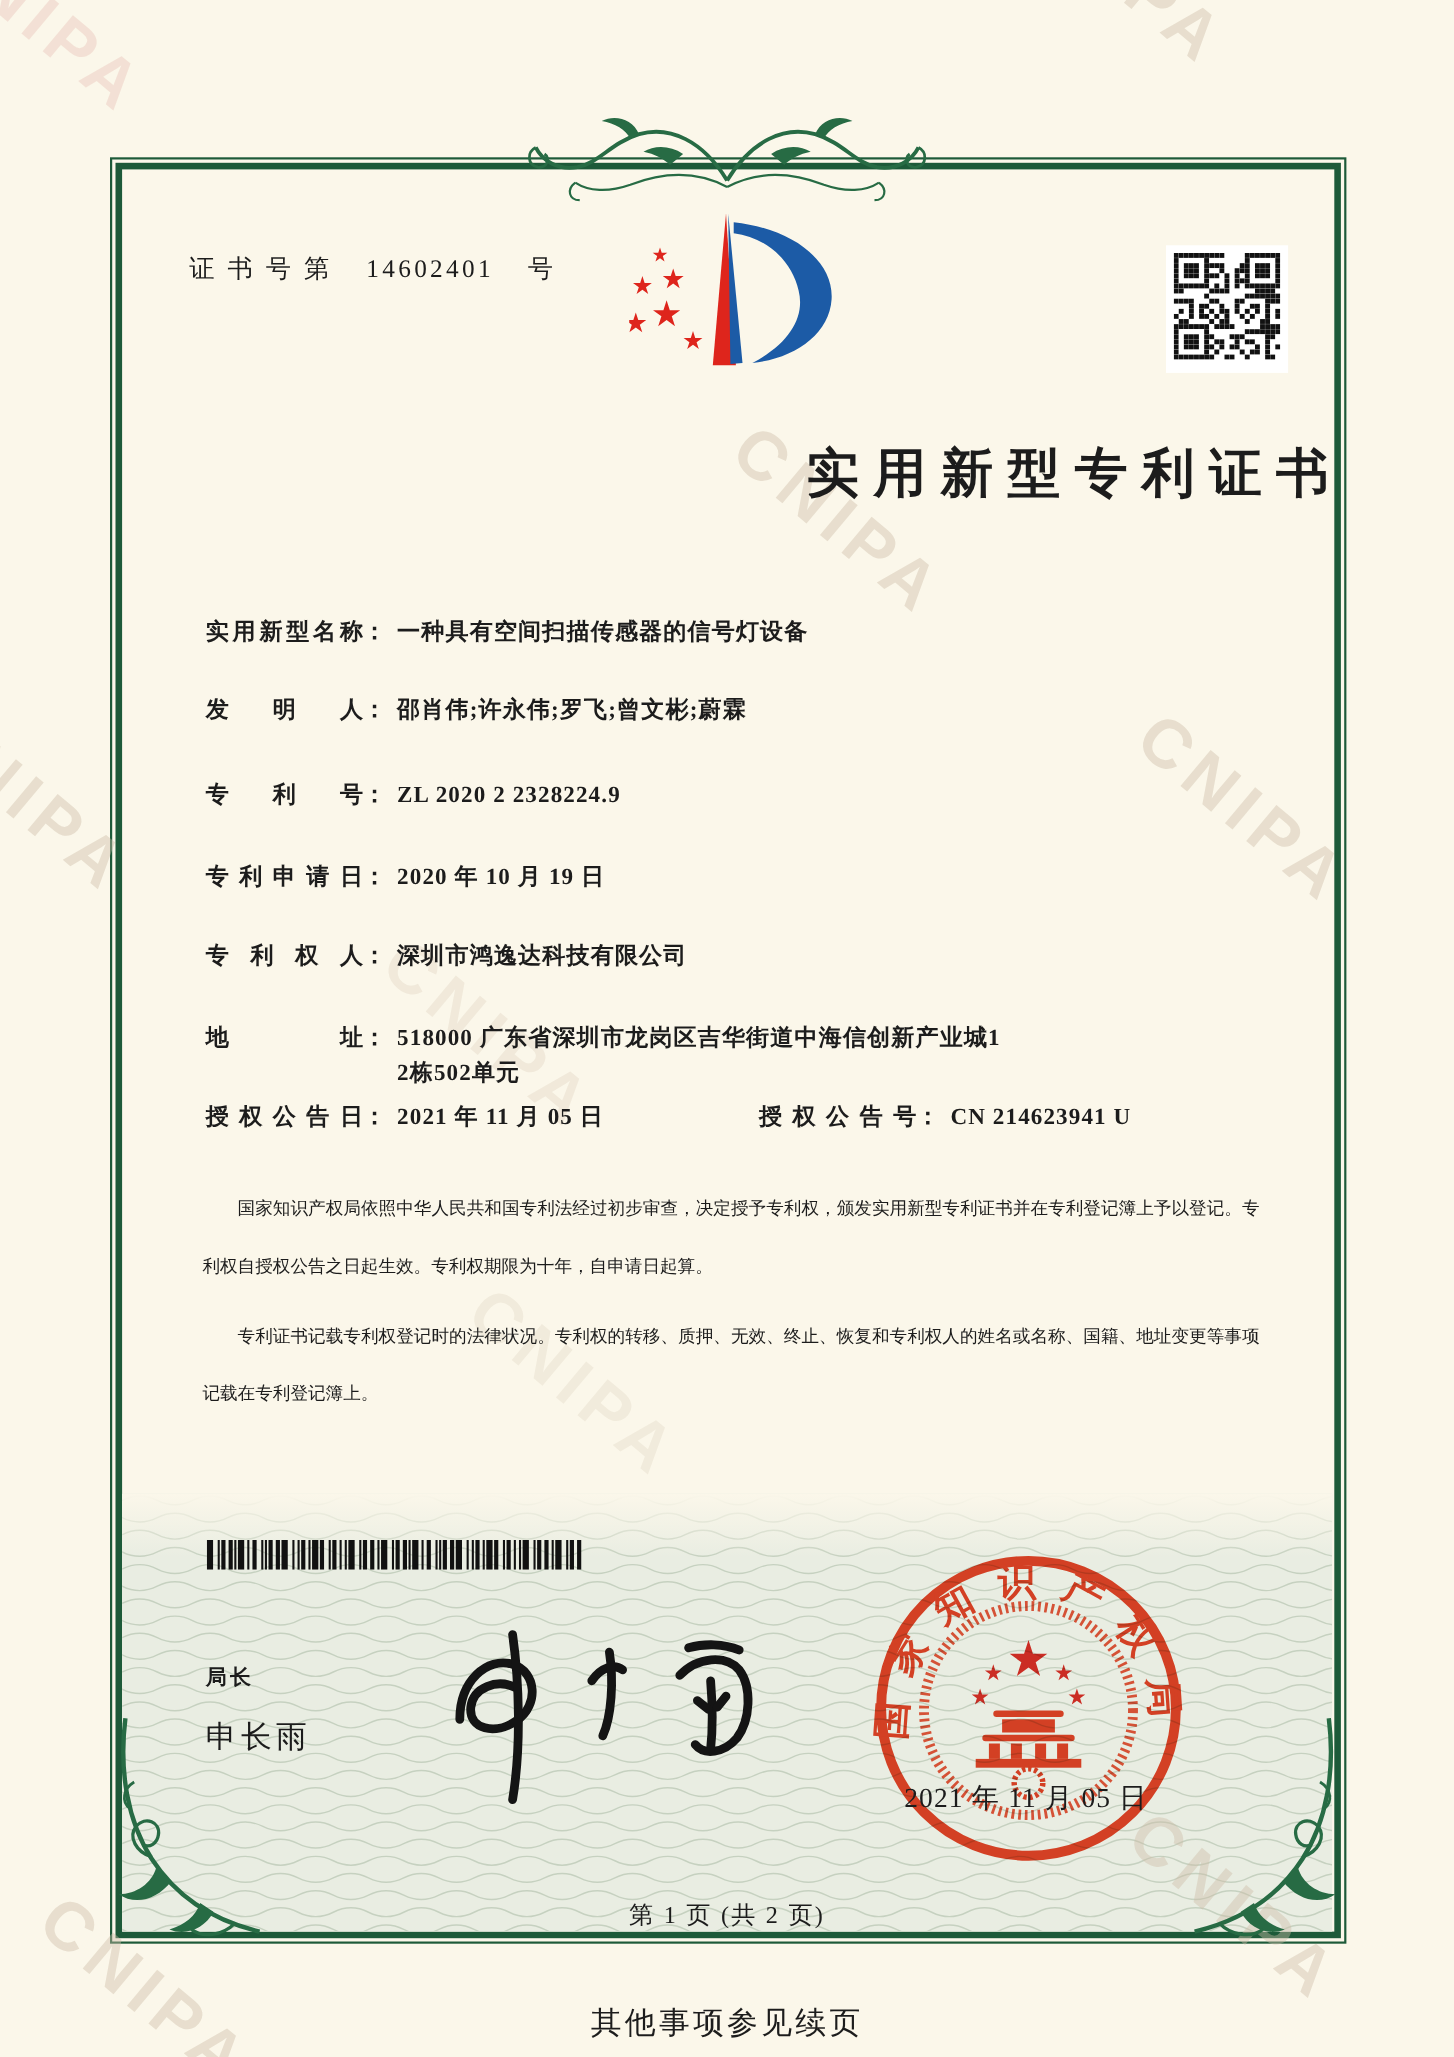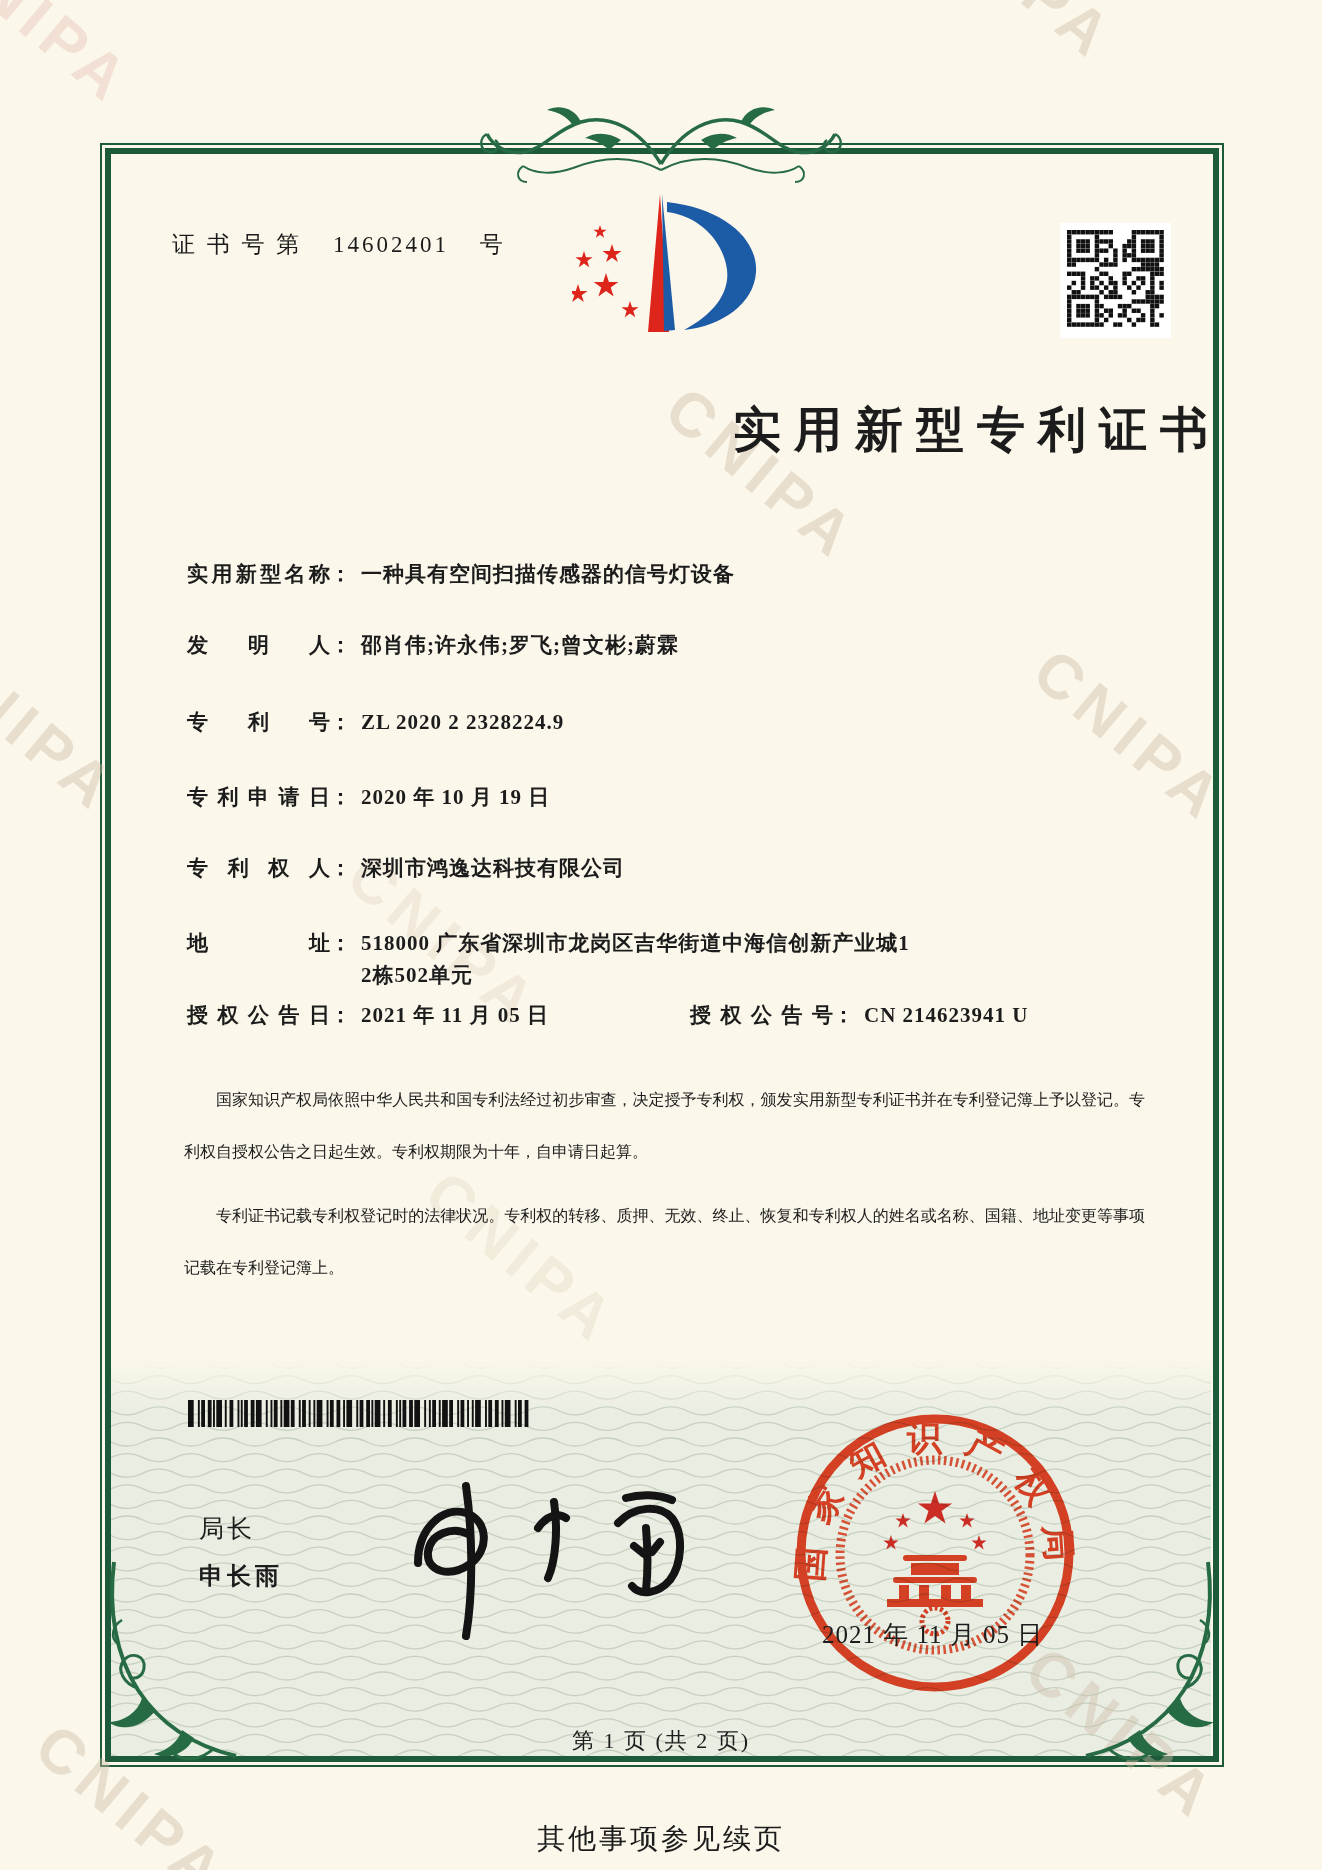"局长" .director-label { font-size: 25px -> 19px; font-weight: 400 -> 700; left: 199px -> 187px }
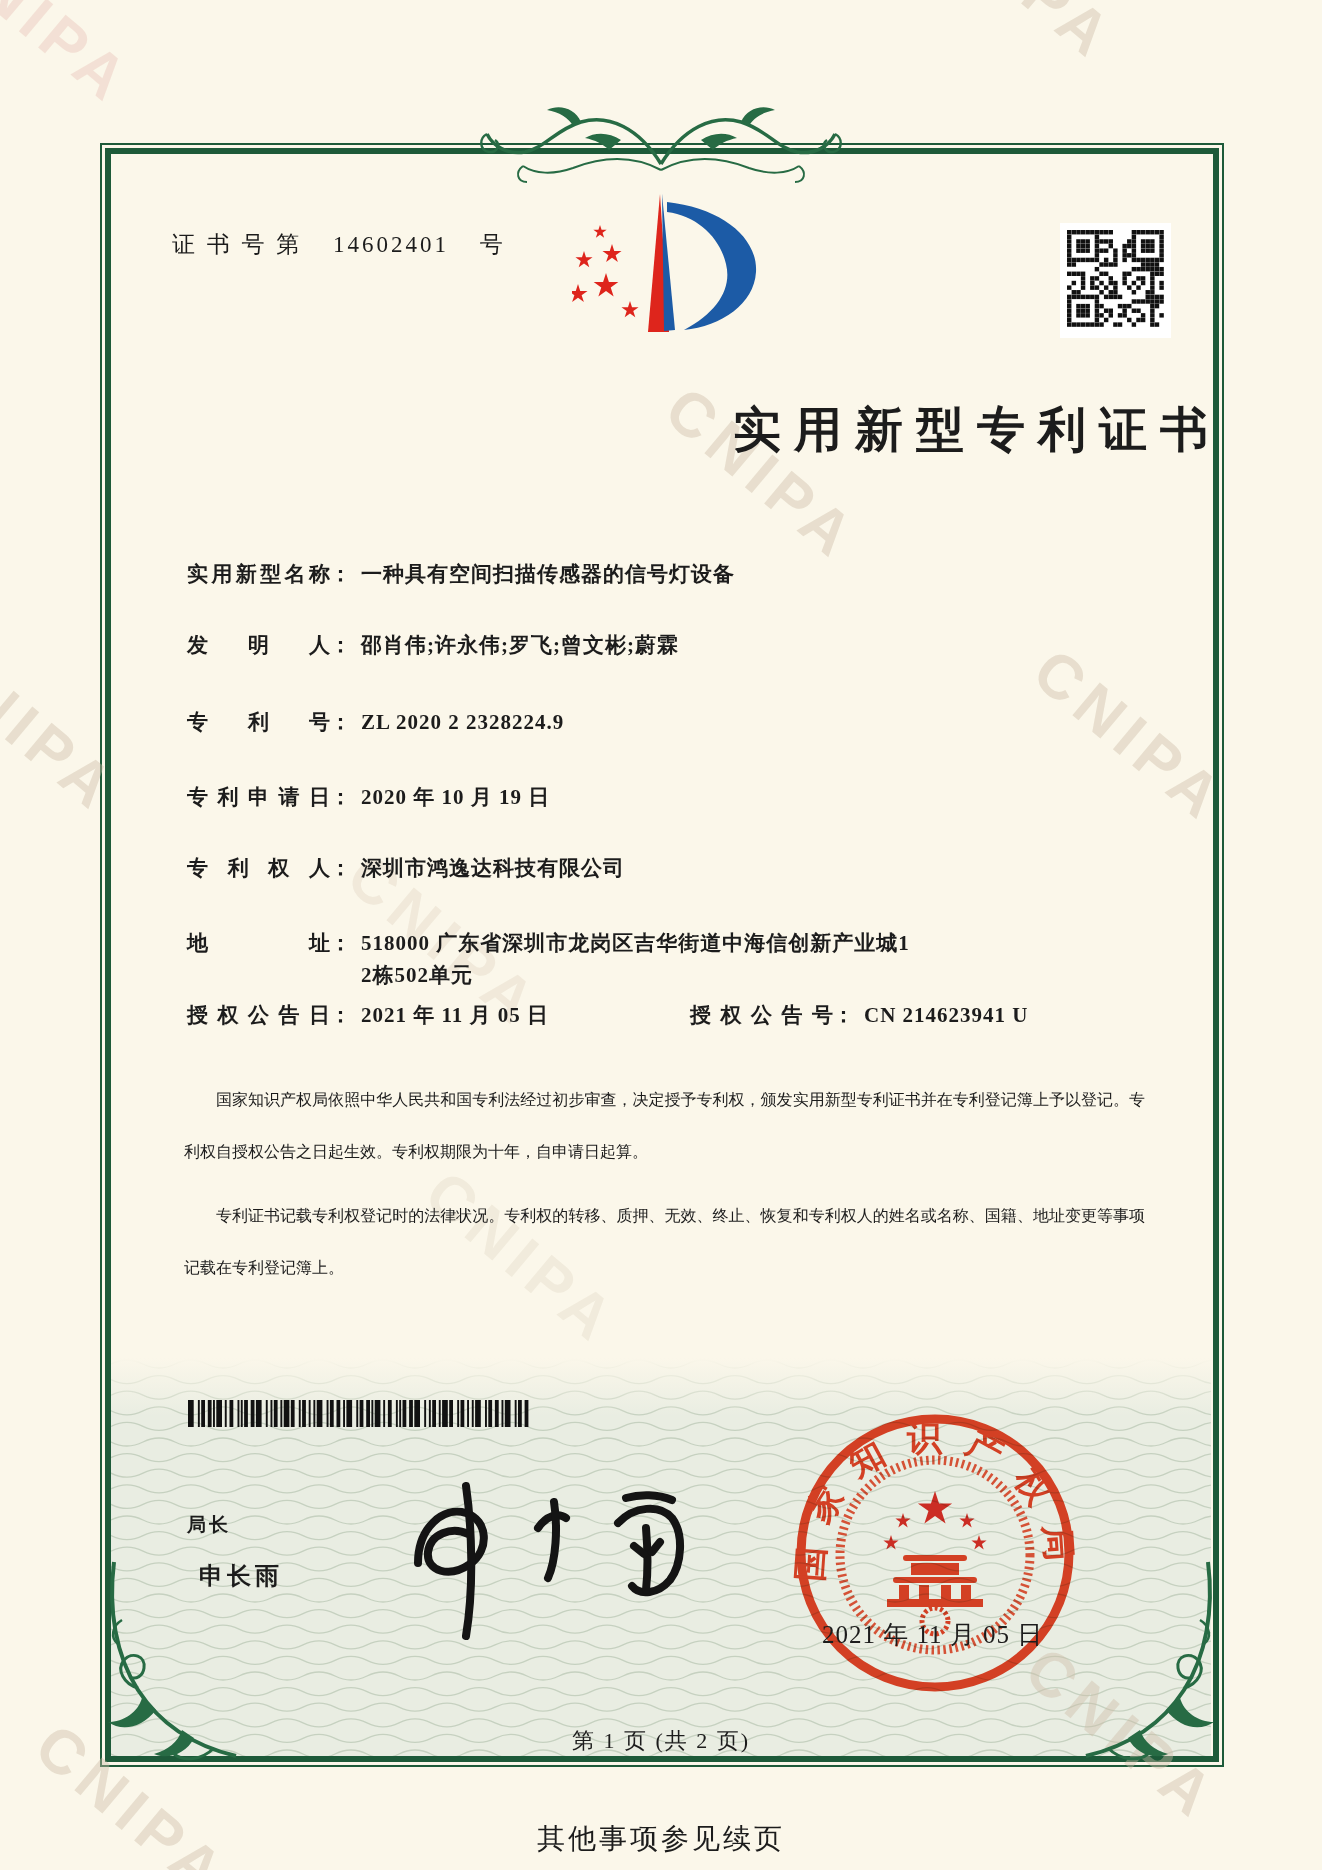"申长雨" .director-name { font-size: 24px -> 28px; font-weight: 700 -> 400; margin-left: 12px -> none }
